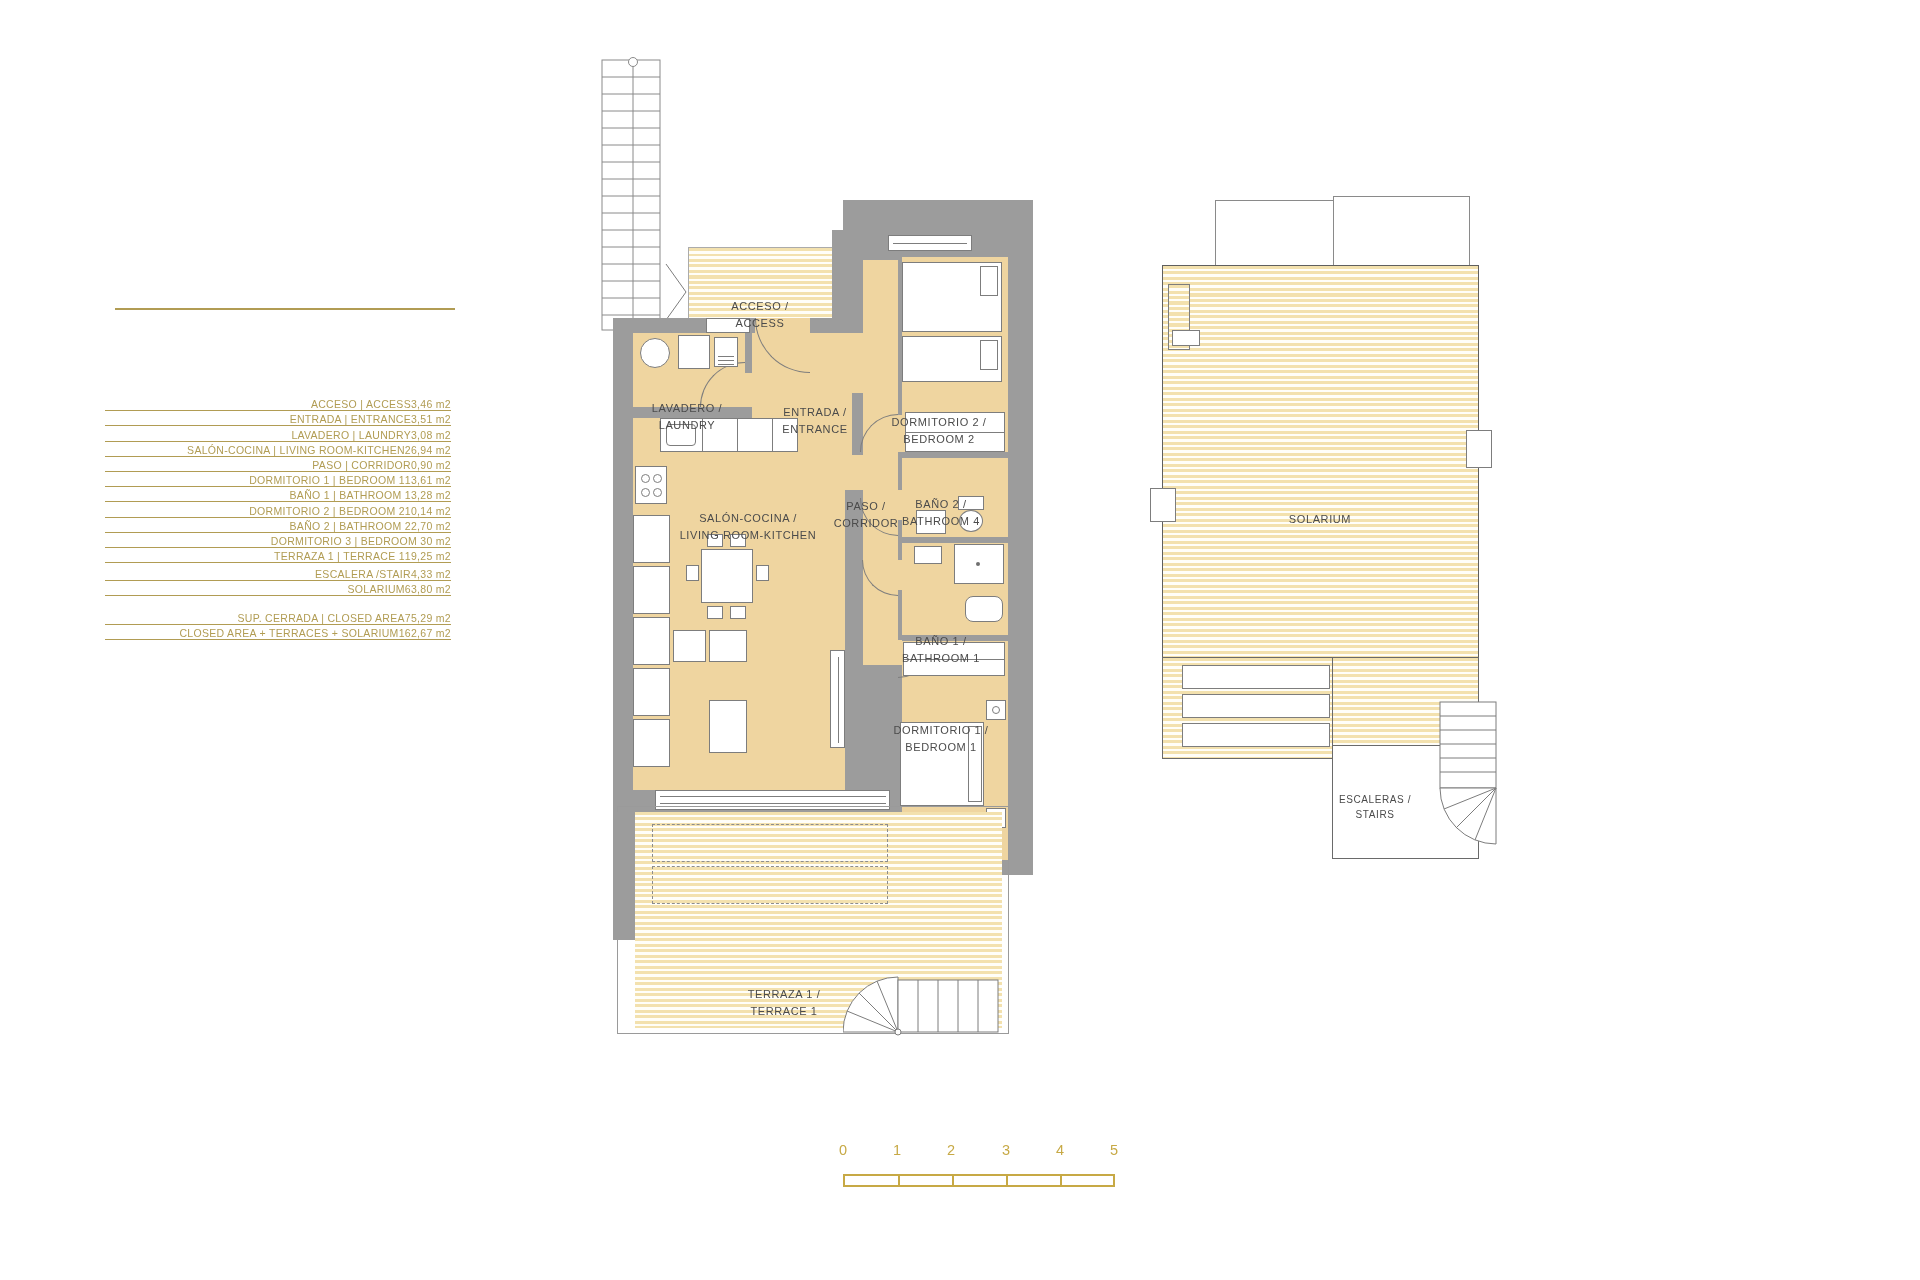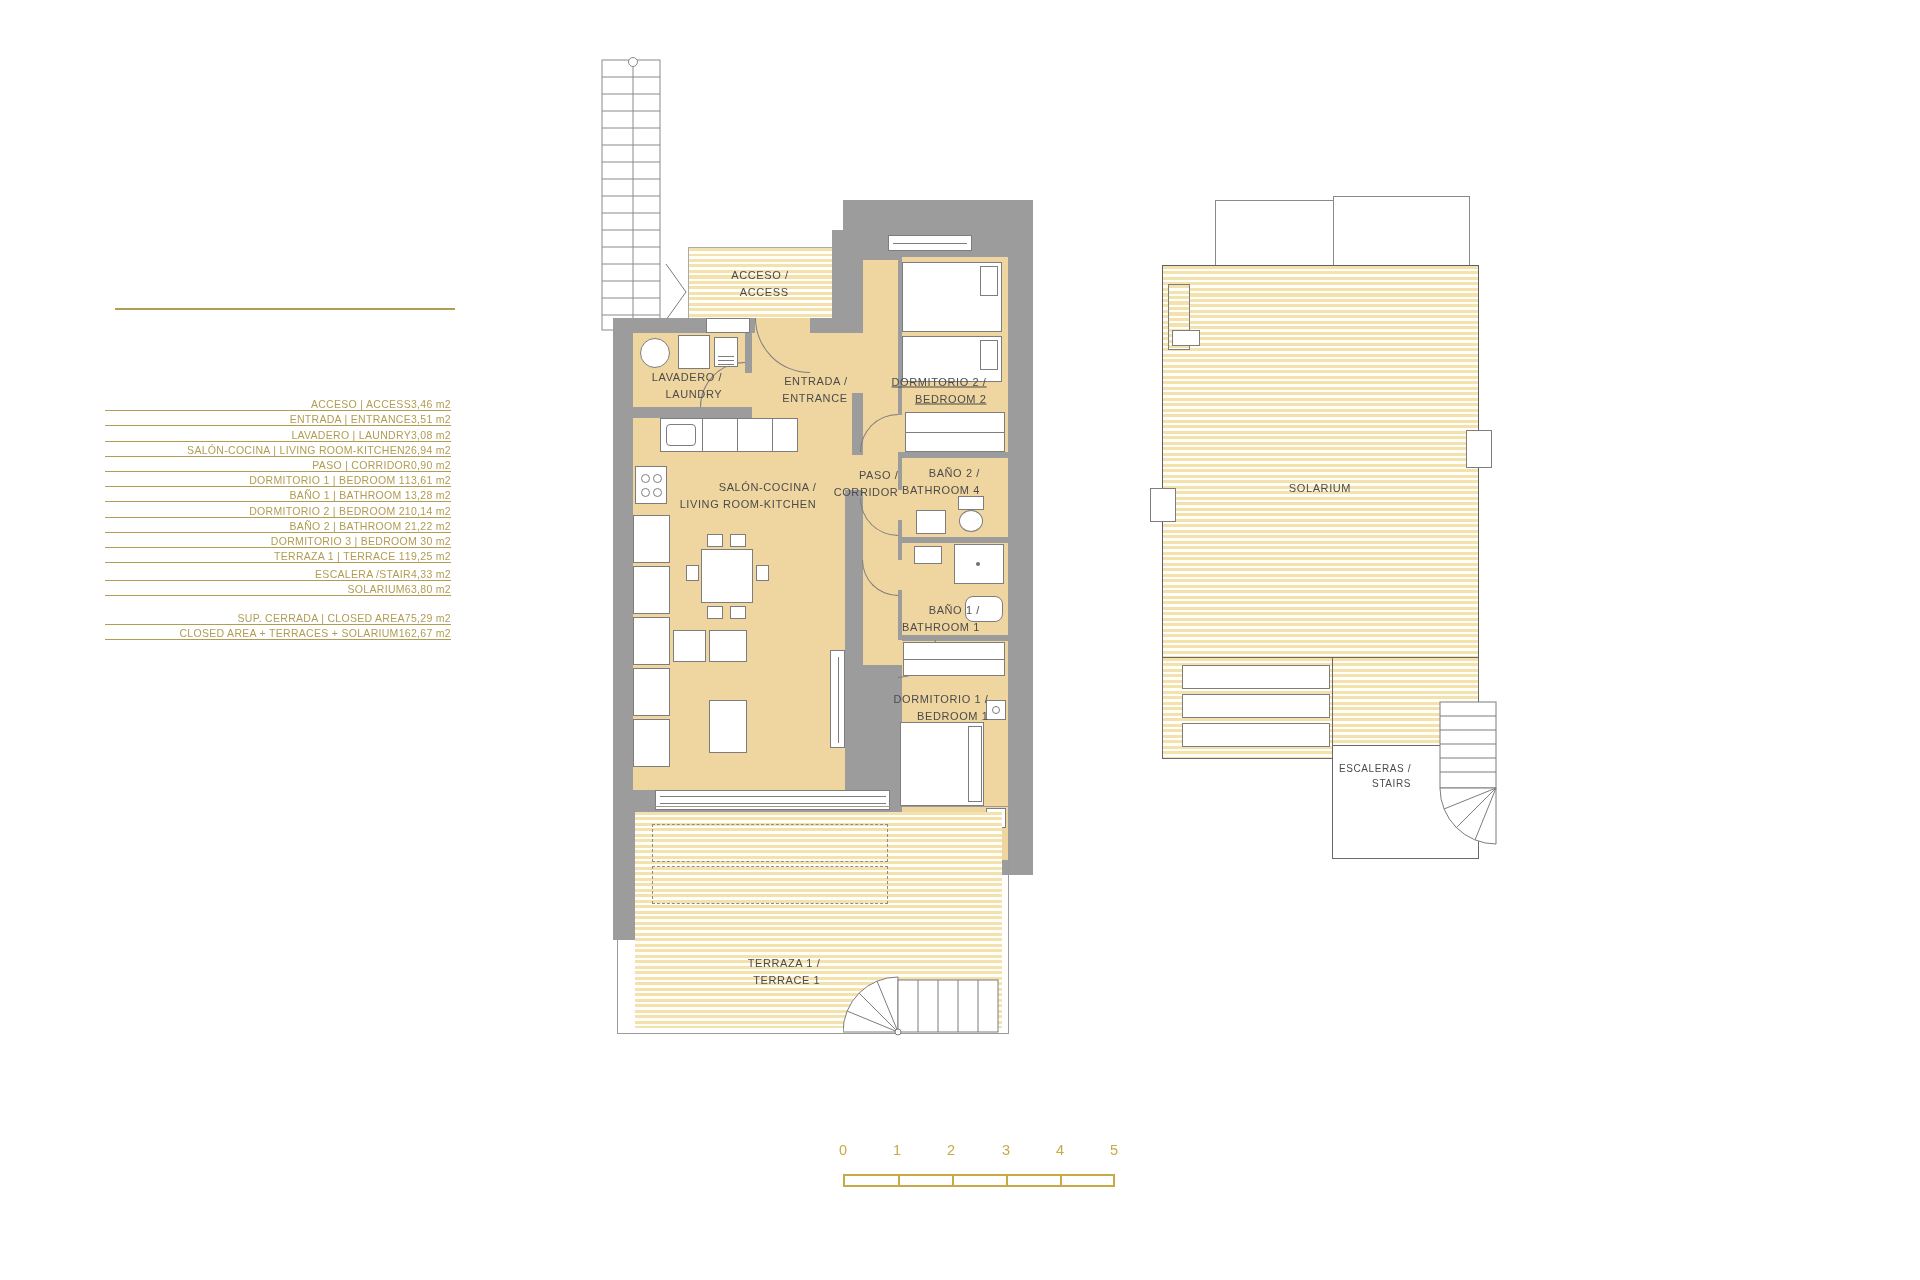"ACCESO /" .lbl { margin-top: none -> 31px; text-align: right -> center }
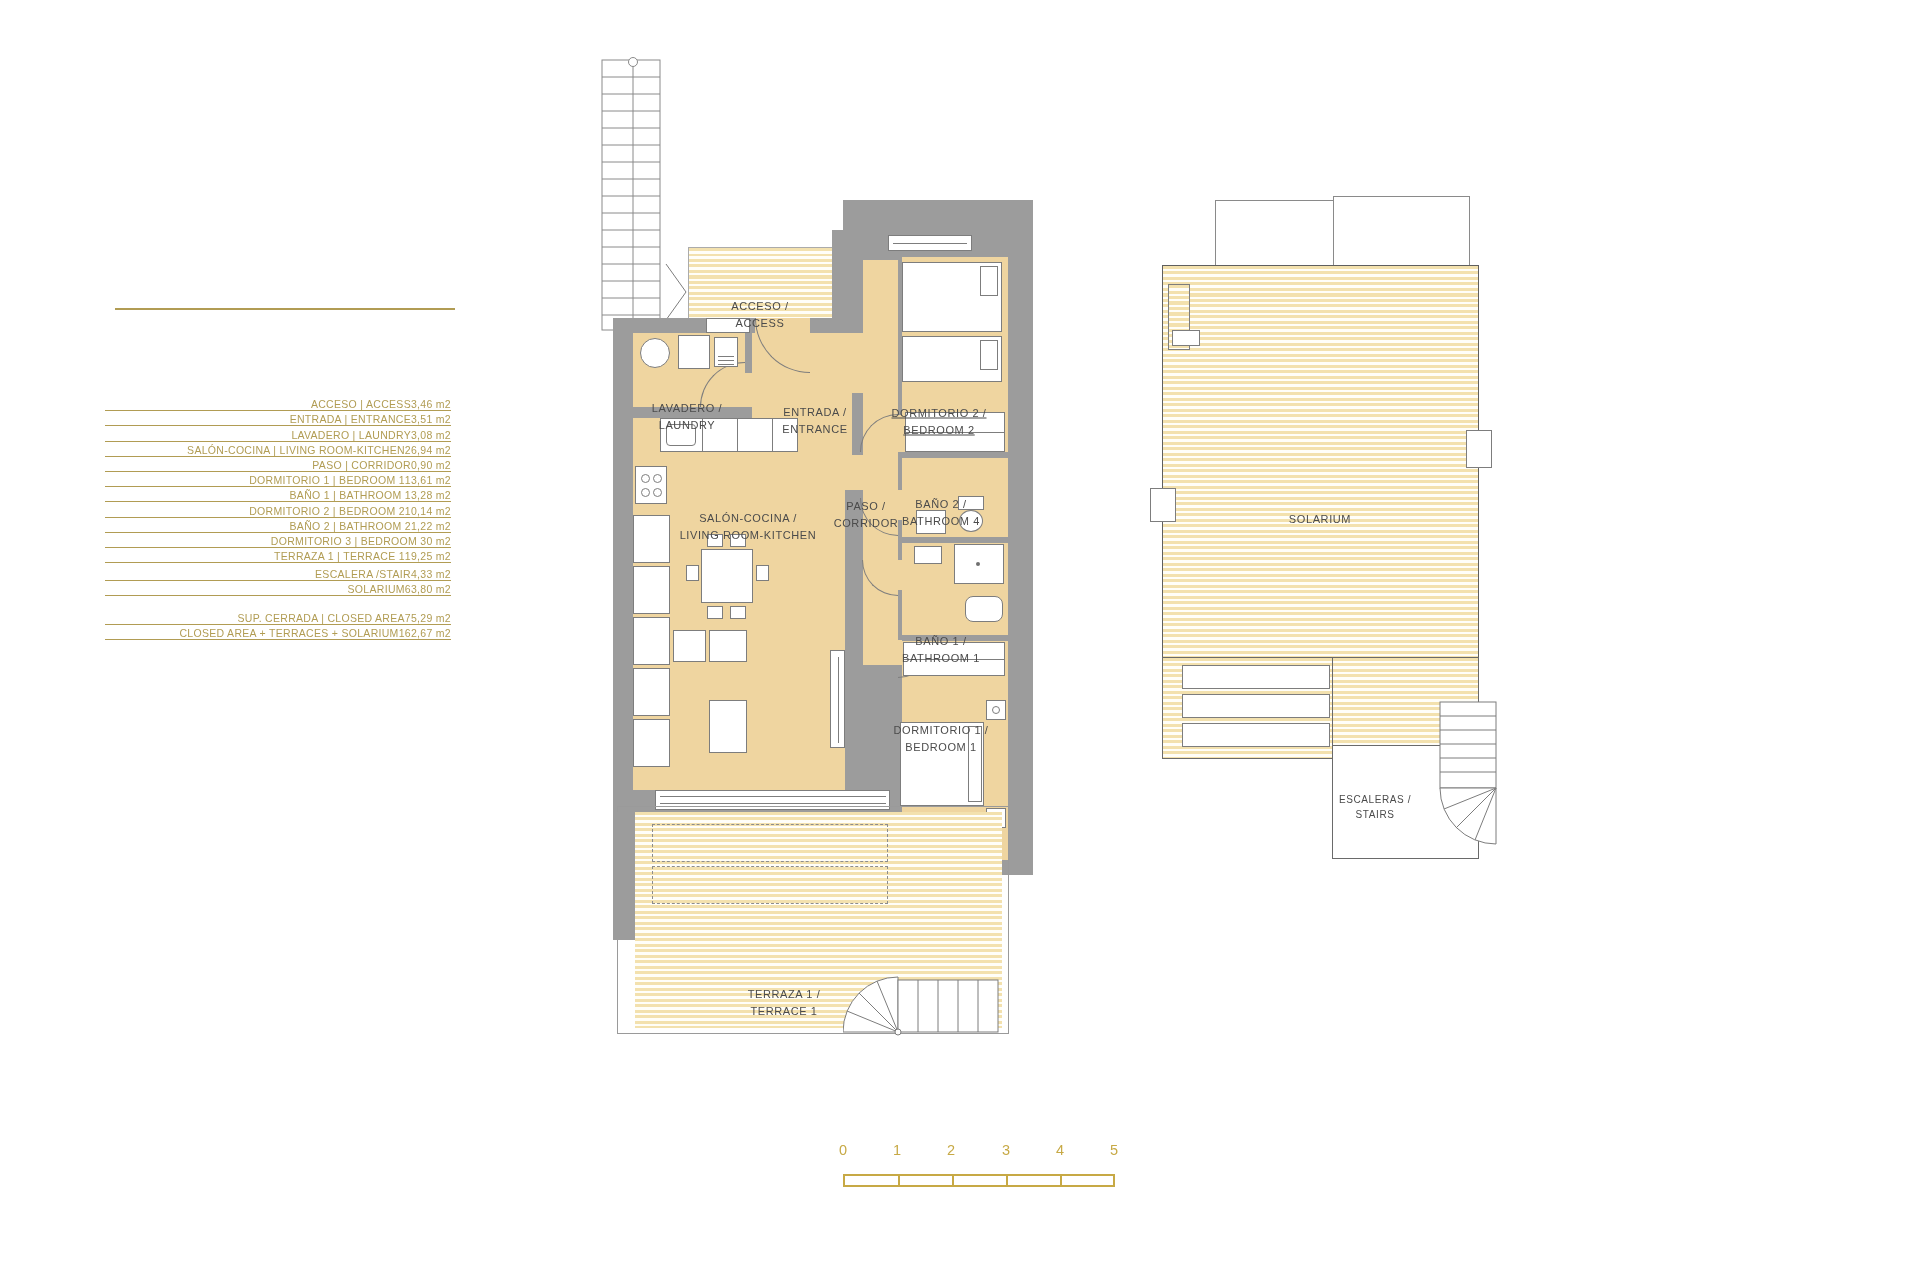"DORMITORIO 2 /" div.lbl { text-decoration: underline -> none; top: 390px -> 399px }
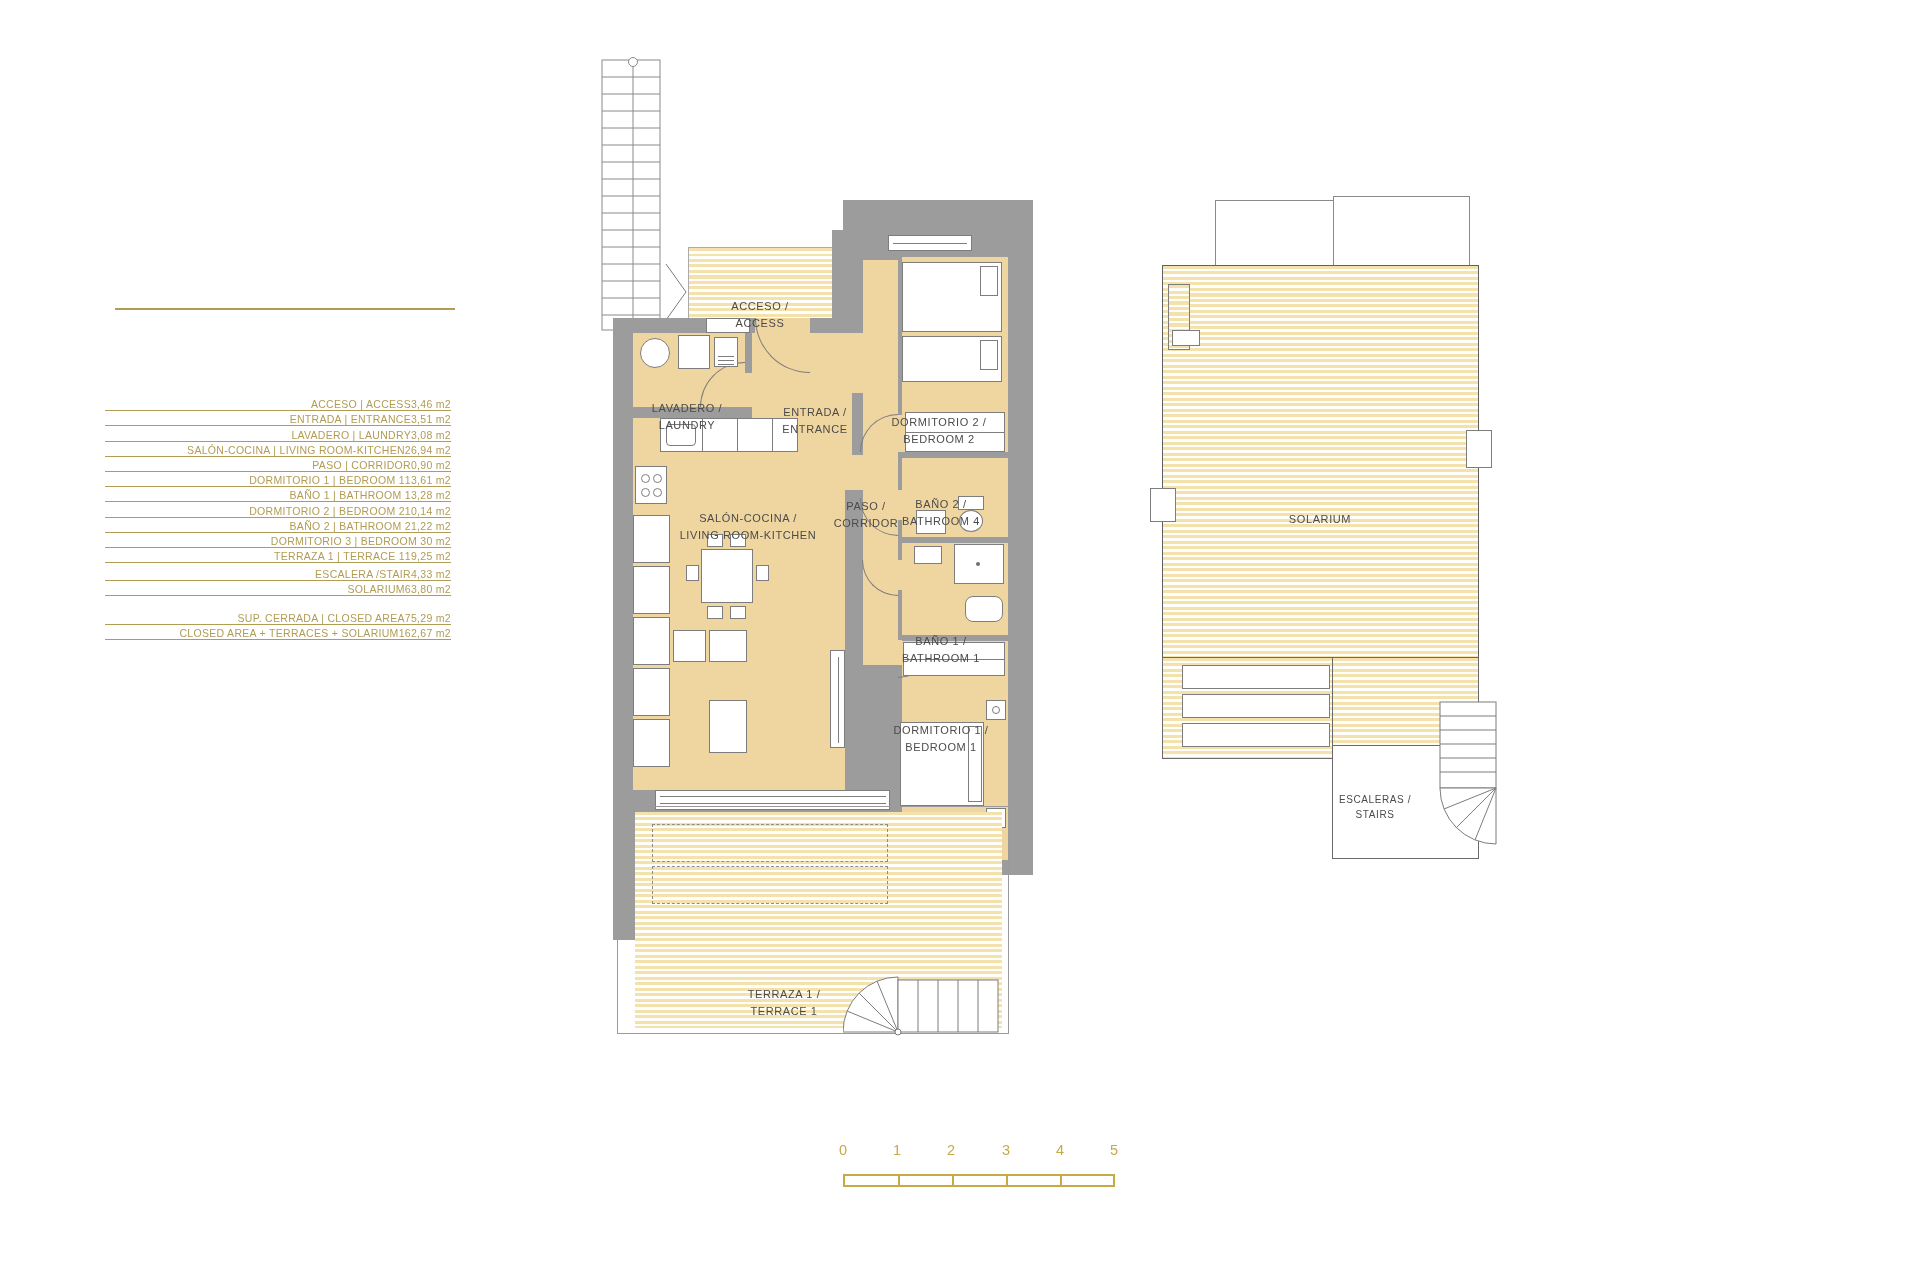"1,22 m2" span { text: 1,22 -> 2,70 }
